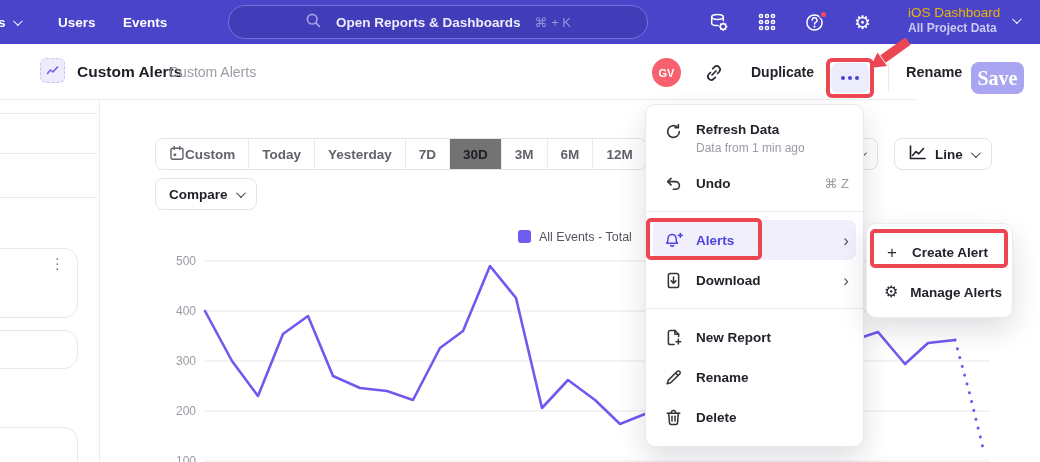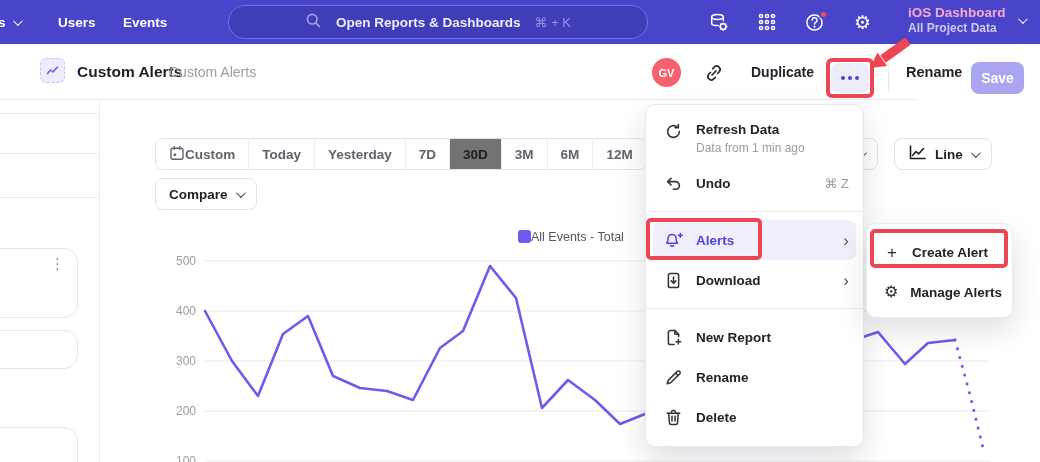"iOS Dashboard" .project .pname { color: #f9a8d4 -> #eab308; font-weight: 700 -> 400 }
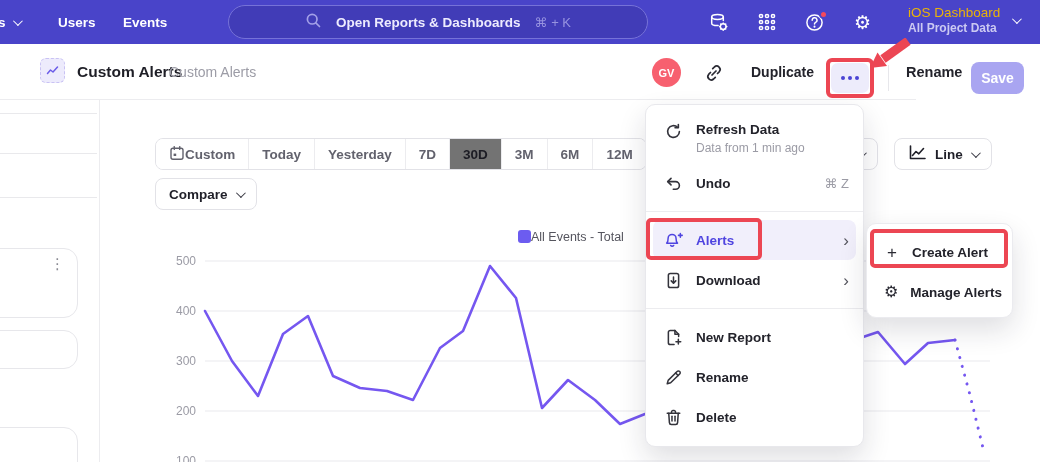"Save" .save-btn { font-family: Liberation Sans, sans-serif -> Liberation Serif, serif; font-size: 14px -> 20px }
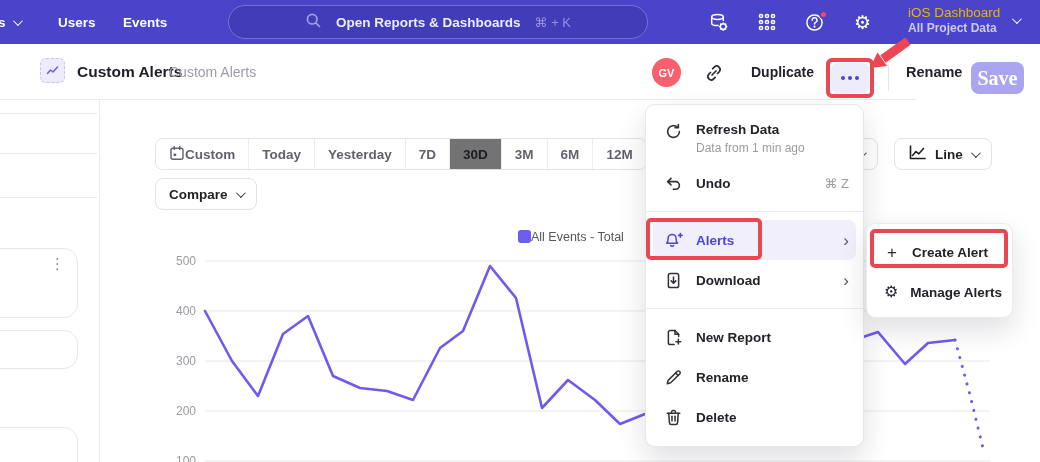"All Events - Total" .legend { gap: none -> 8px }
